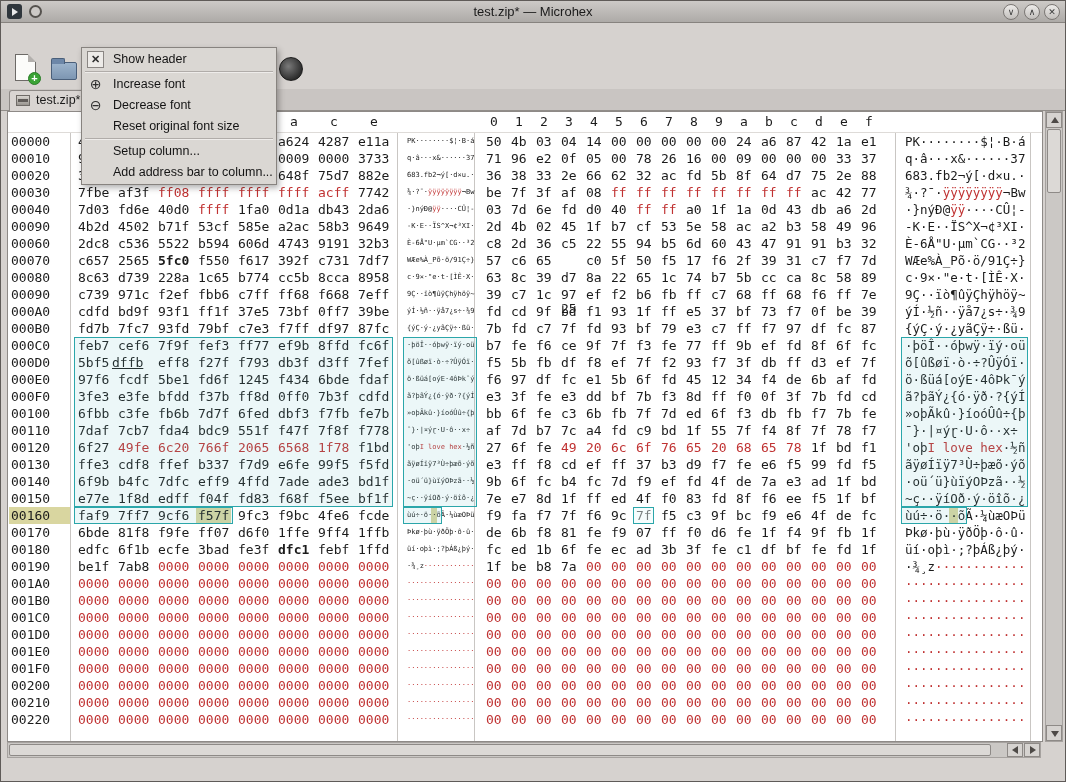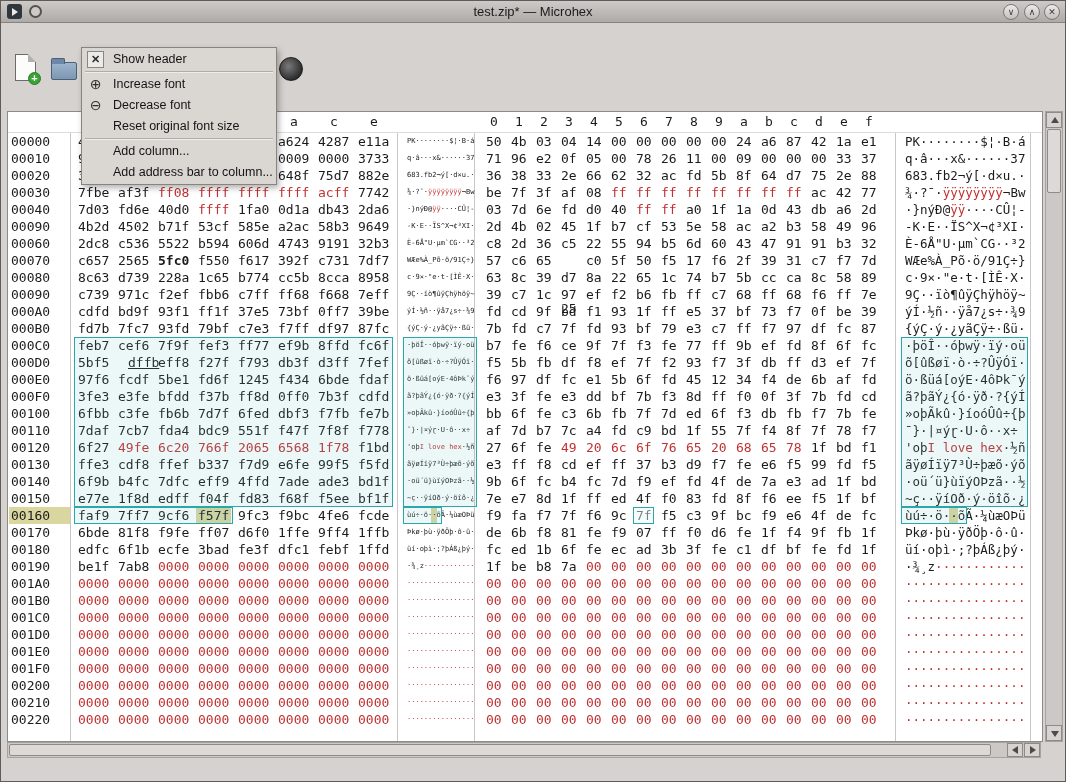"test.zip*" div.tabbar { html: none -> <div> <div> <span></span> <span>test.zip*</span> </div> </div> }
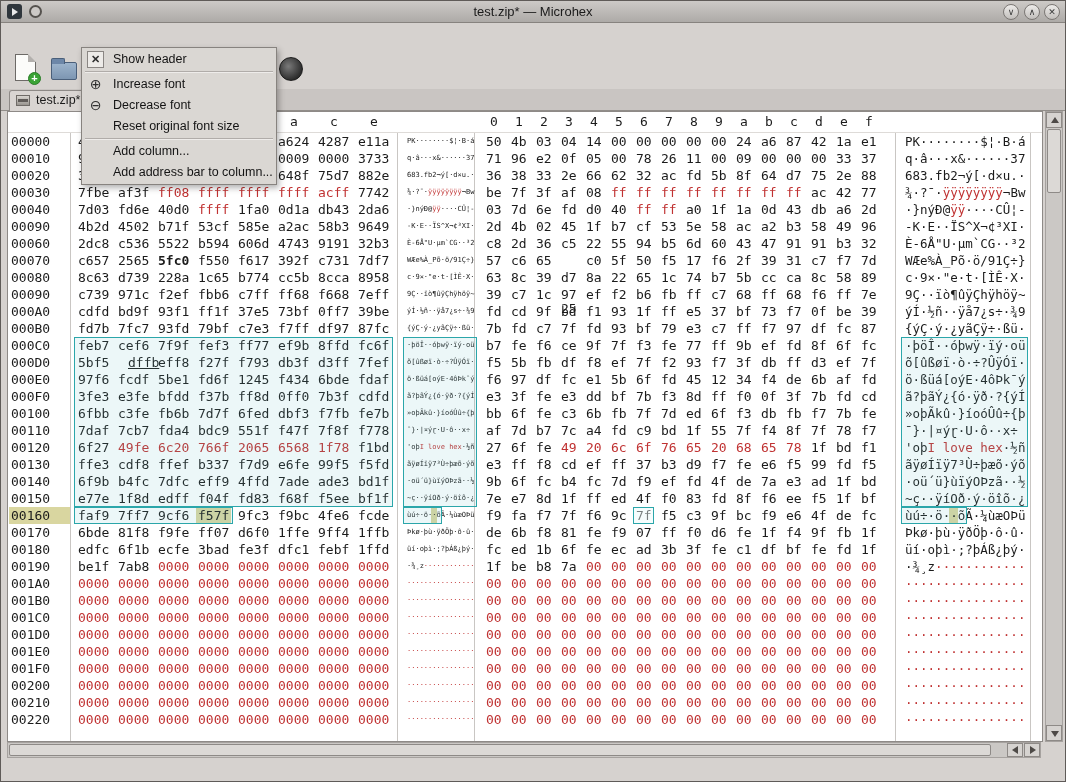"Setup column..." div.menu-item { html: none -> <div><span>Setup column...</span></div> }
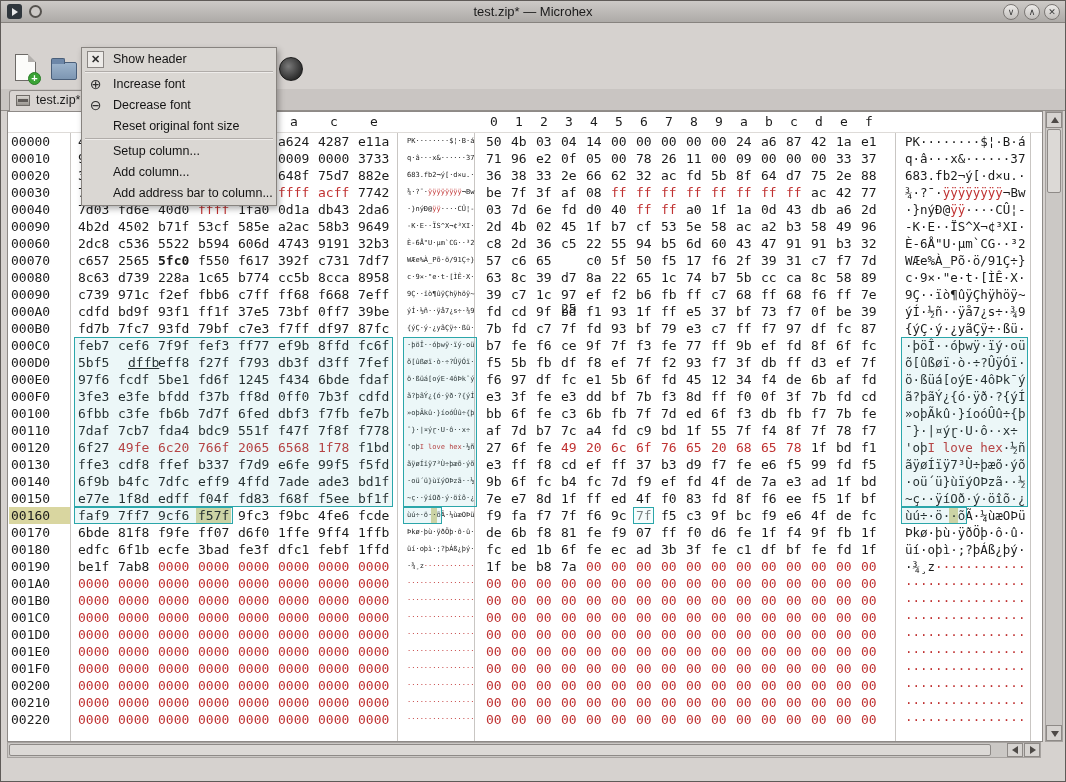"11" span.cell { text: 11 -> 16 }
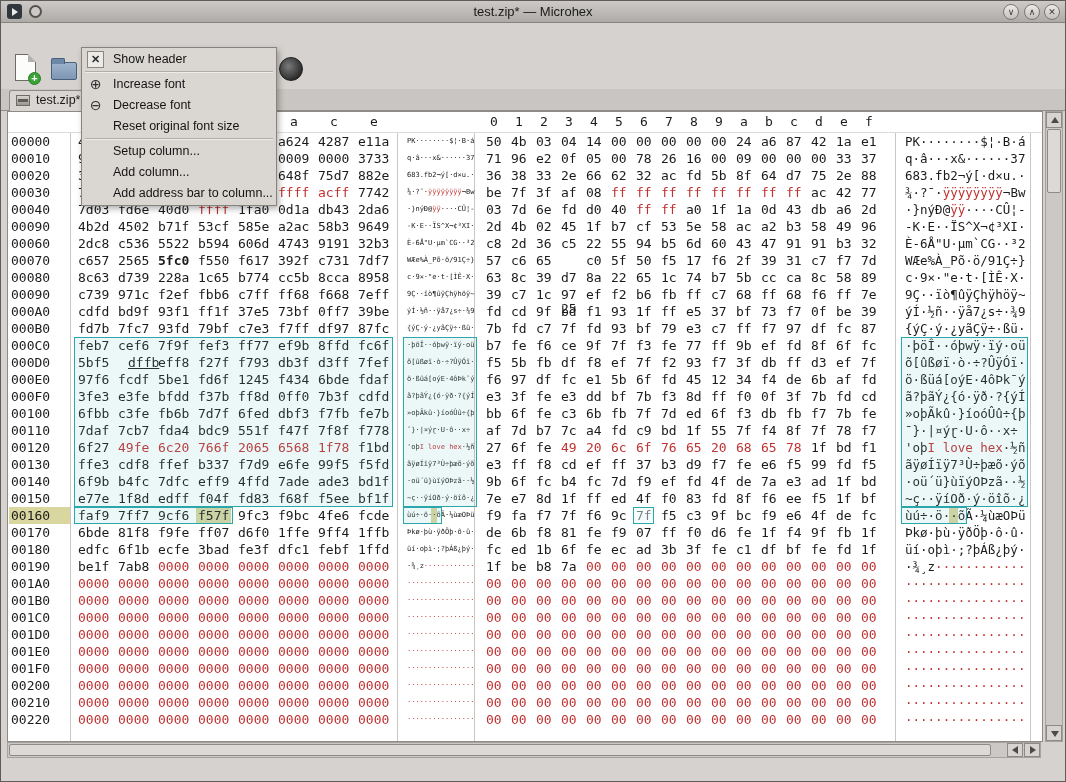"Add column..." div.menu-item { html: <div><span>Add column...</span></div> -> none }
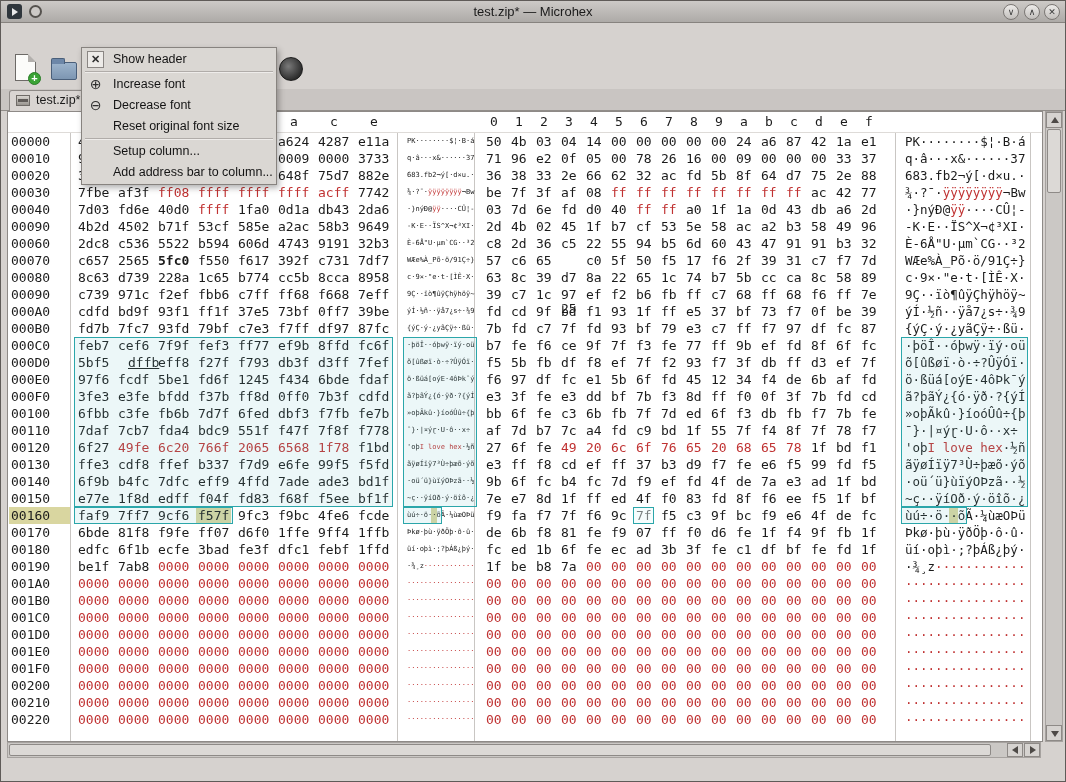"dffb" span.cell { left: 120px -> 104px }
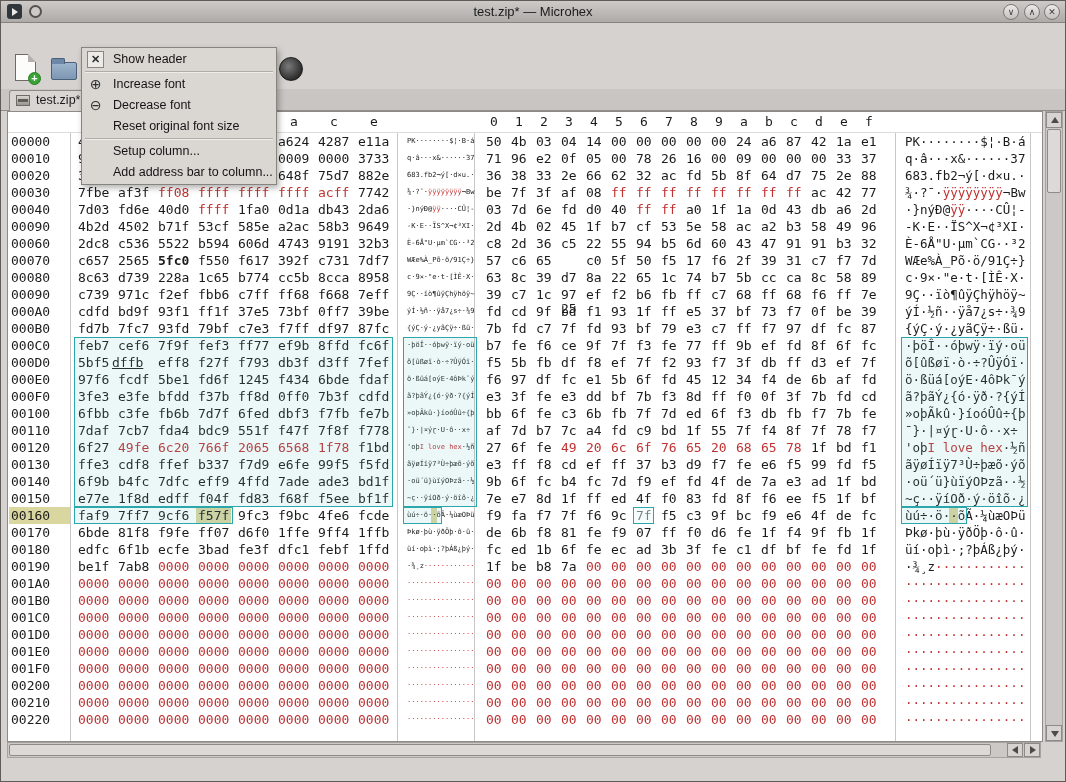"dfc1" span.cell { font-weight: none -> bold }
